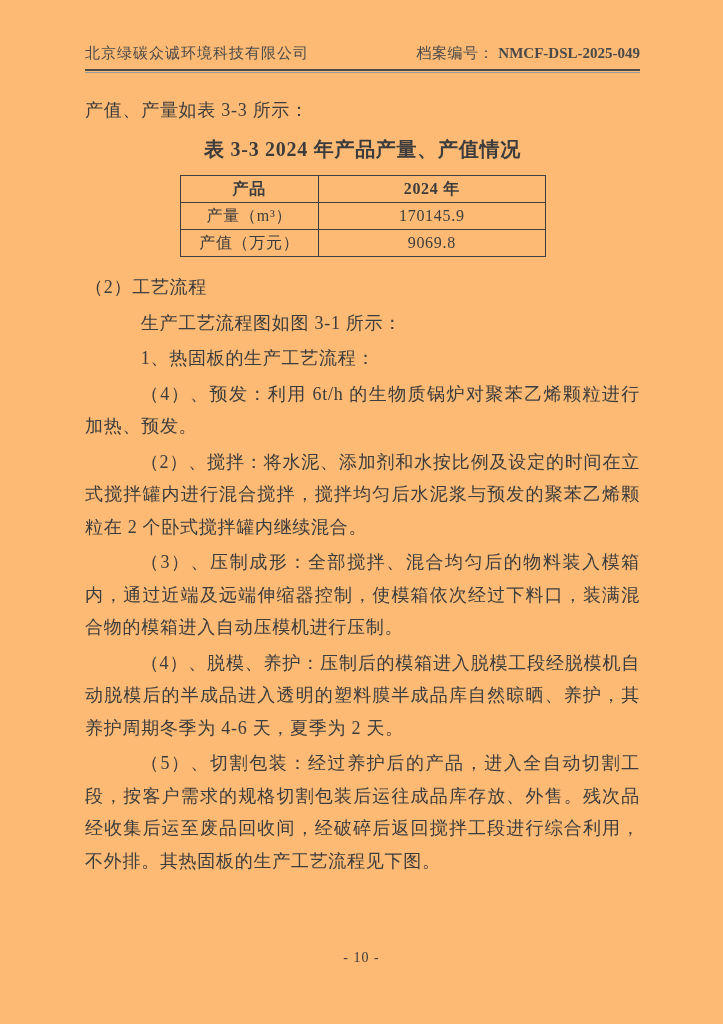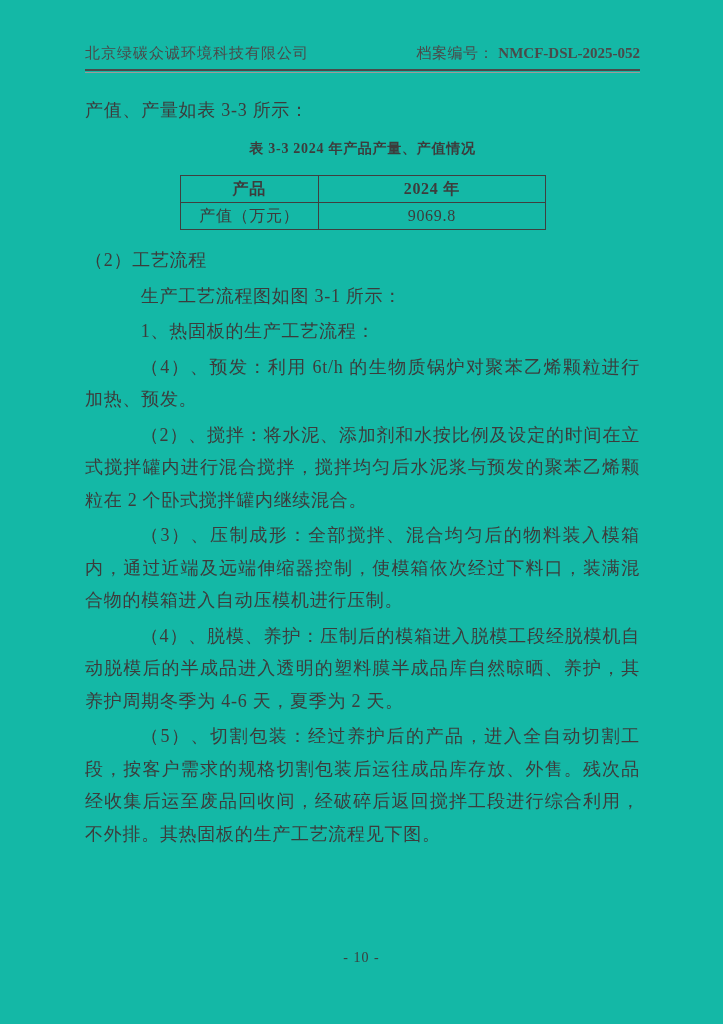"北京绿碳众诚环境科技有限公司" .page { background: #14b8a6 -> #fdba74 }
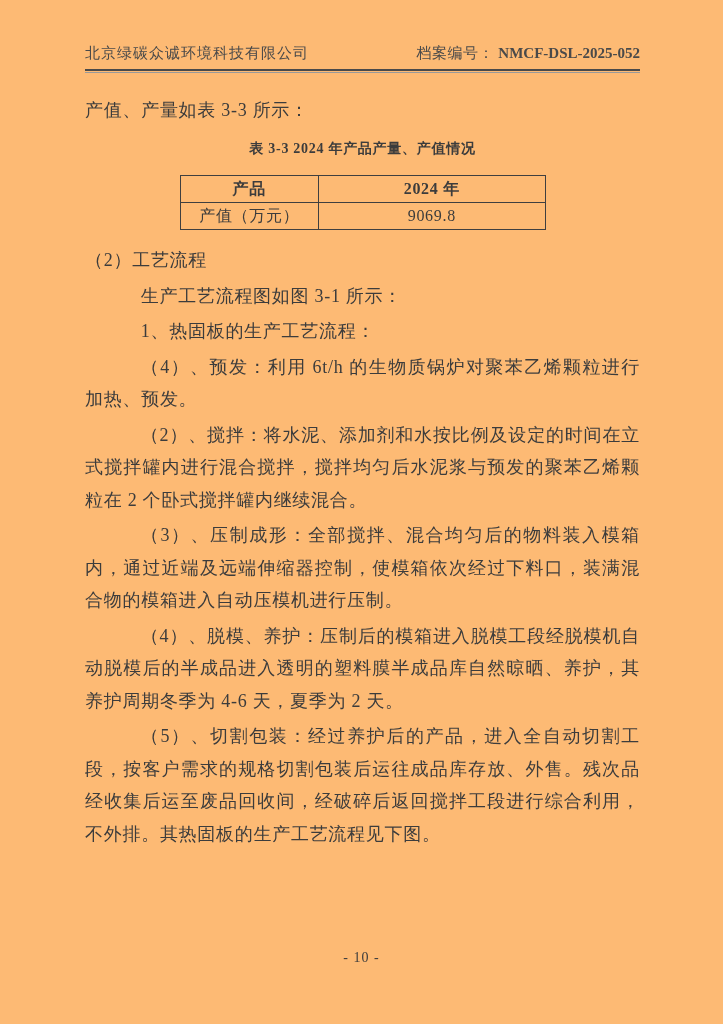"NMCF-DSL-2025-052" b { text: NMCF-DSL-2025-052 -> NMCF-DSL-2025-049 }
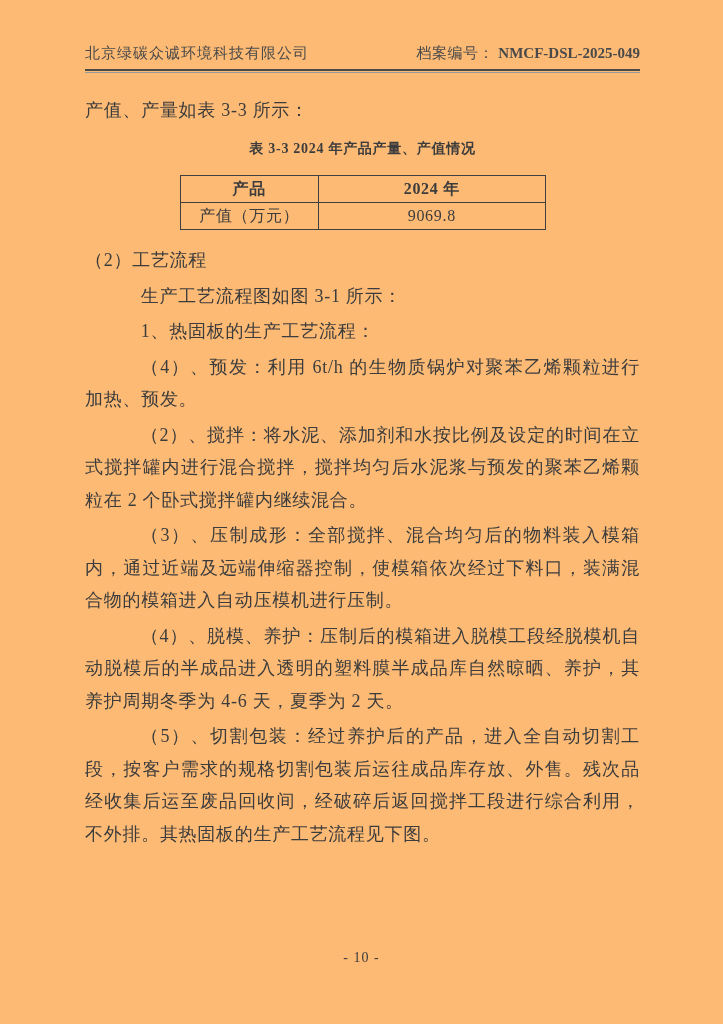"表 3-3 2024 年产品产量、产值情况" .table-title { font-size: 14px -> 20px }
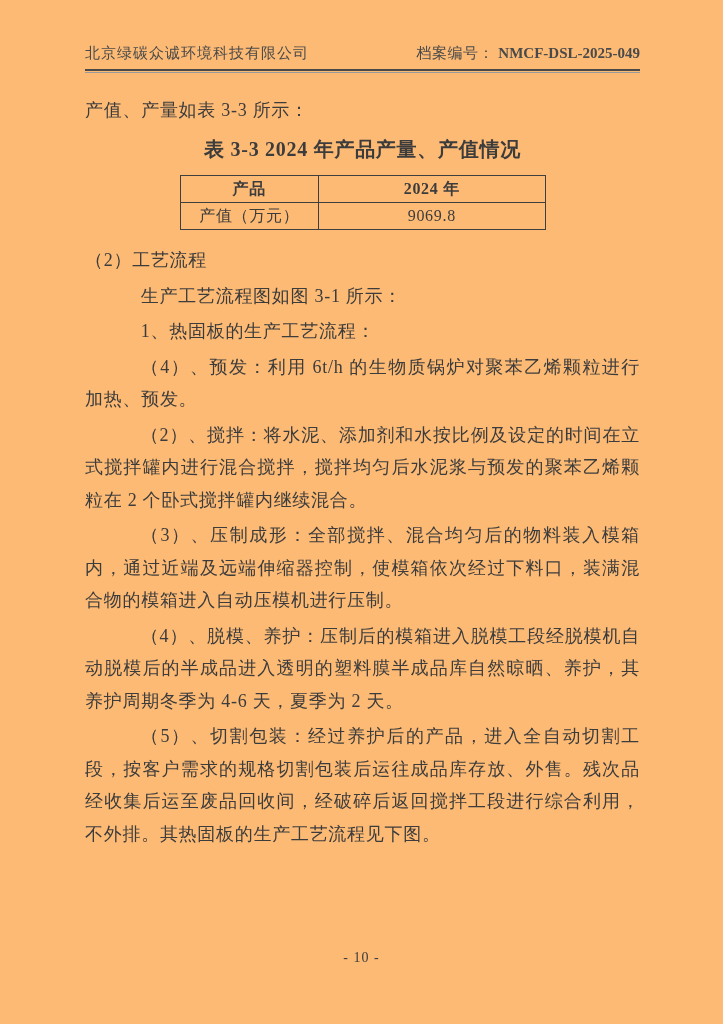"产量（m³）" tr { html: none -> <tr> <td>产量（m³）</td> <td>170145.9</td> </tr> }
